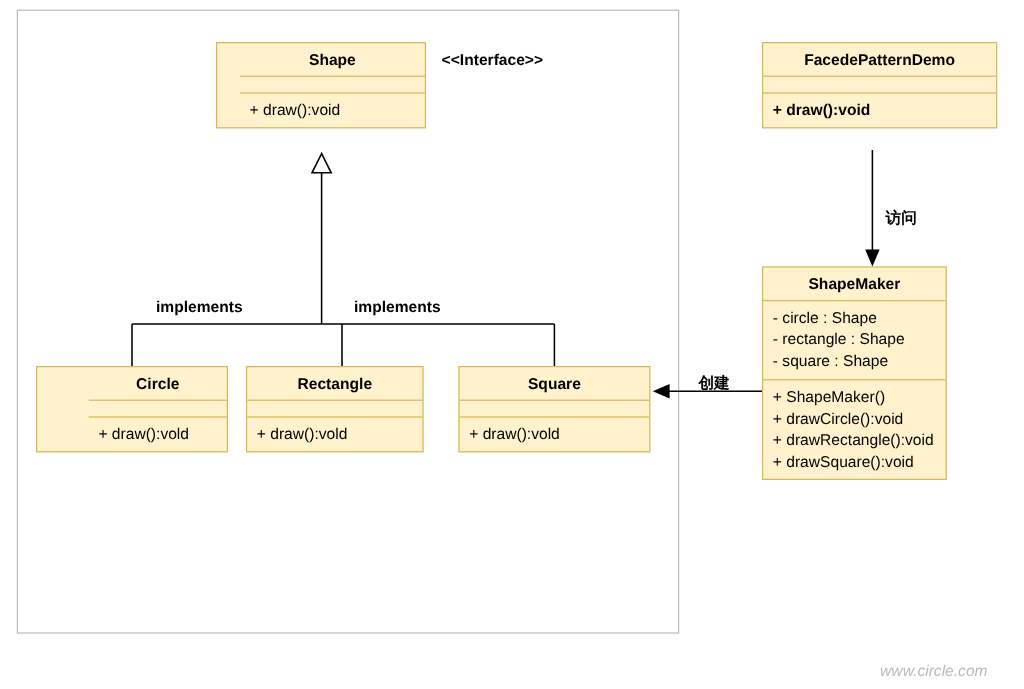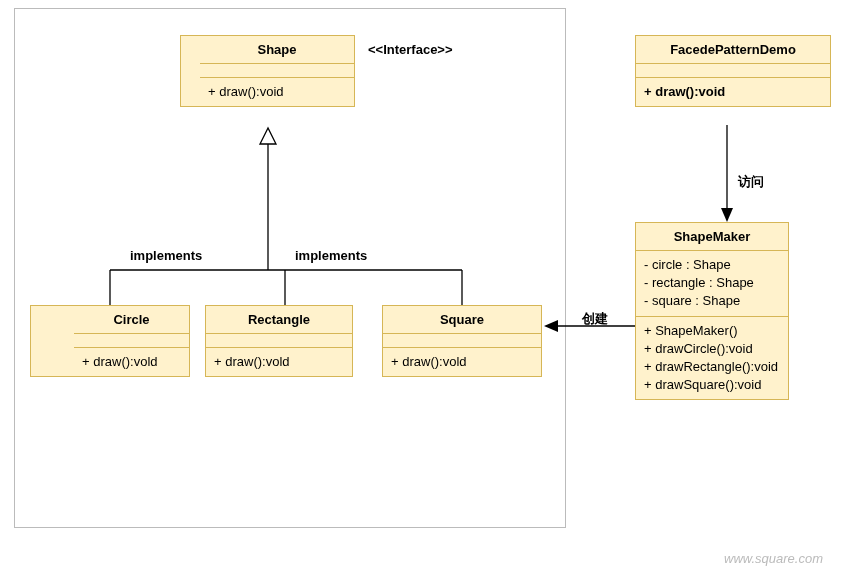"www.square.com" div.attribution { text: www.square.com -> www.circle.com }
